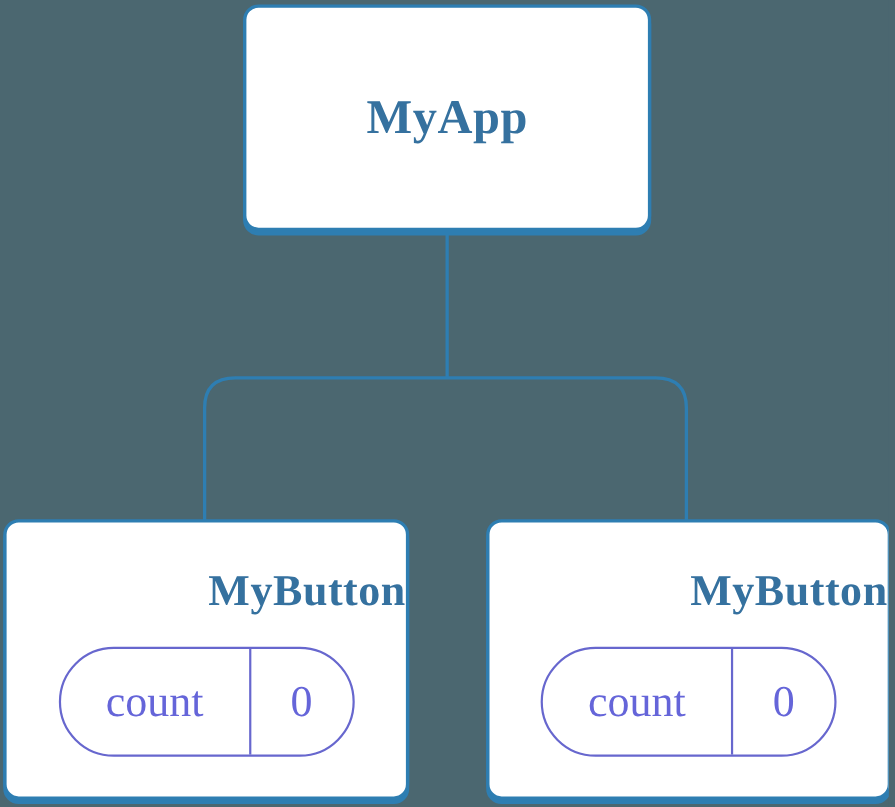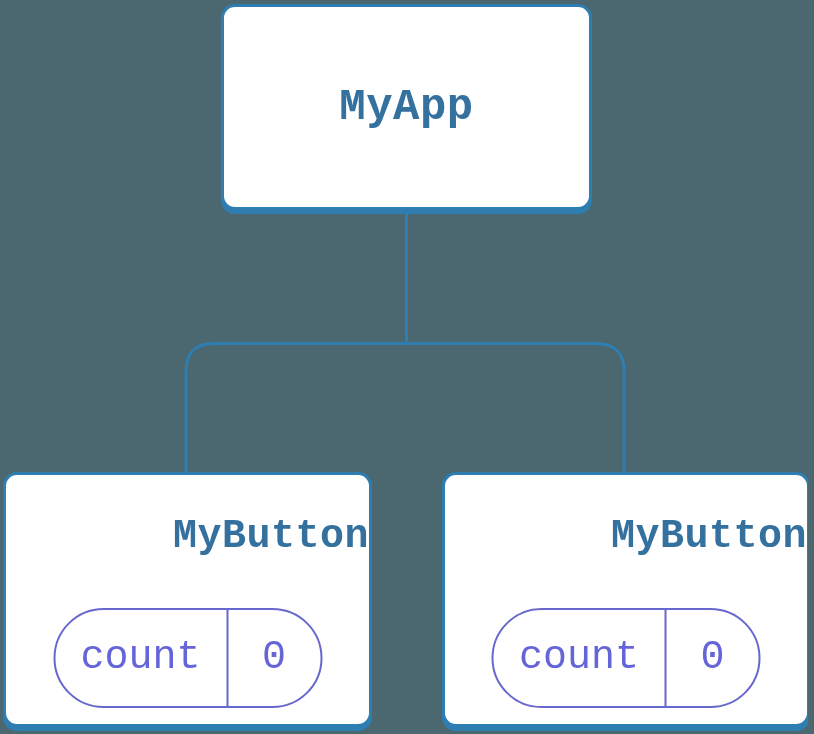"MyApp" #canvas { font-family: Liberation Mono, monospace -> Liberation Serif, serif }
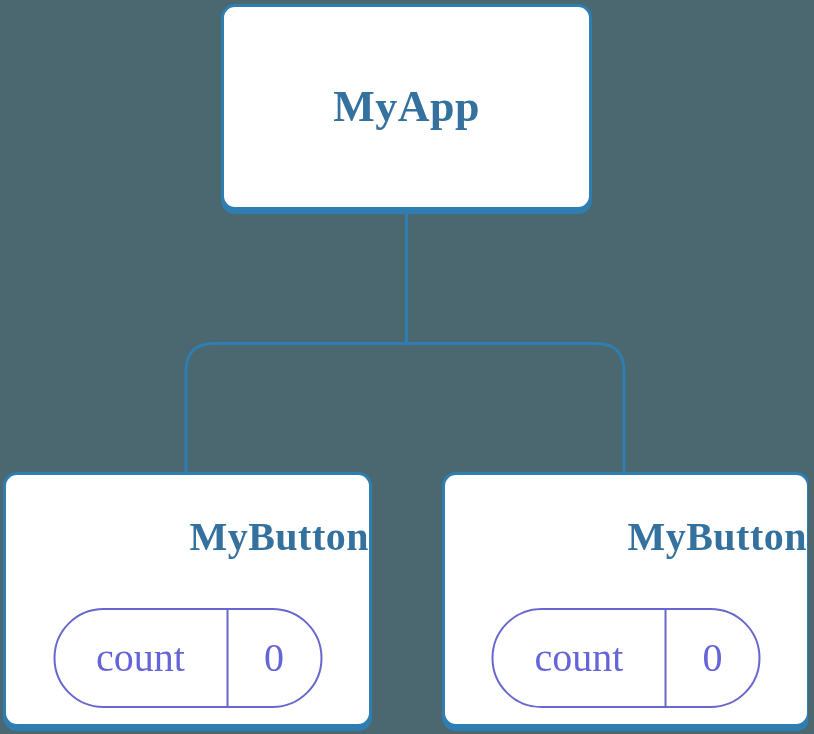"count" .state-pill { margin-top: 20px -> none }
